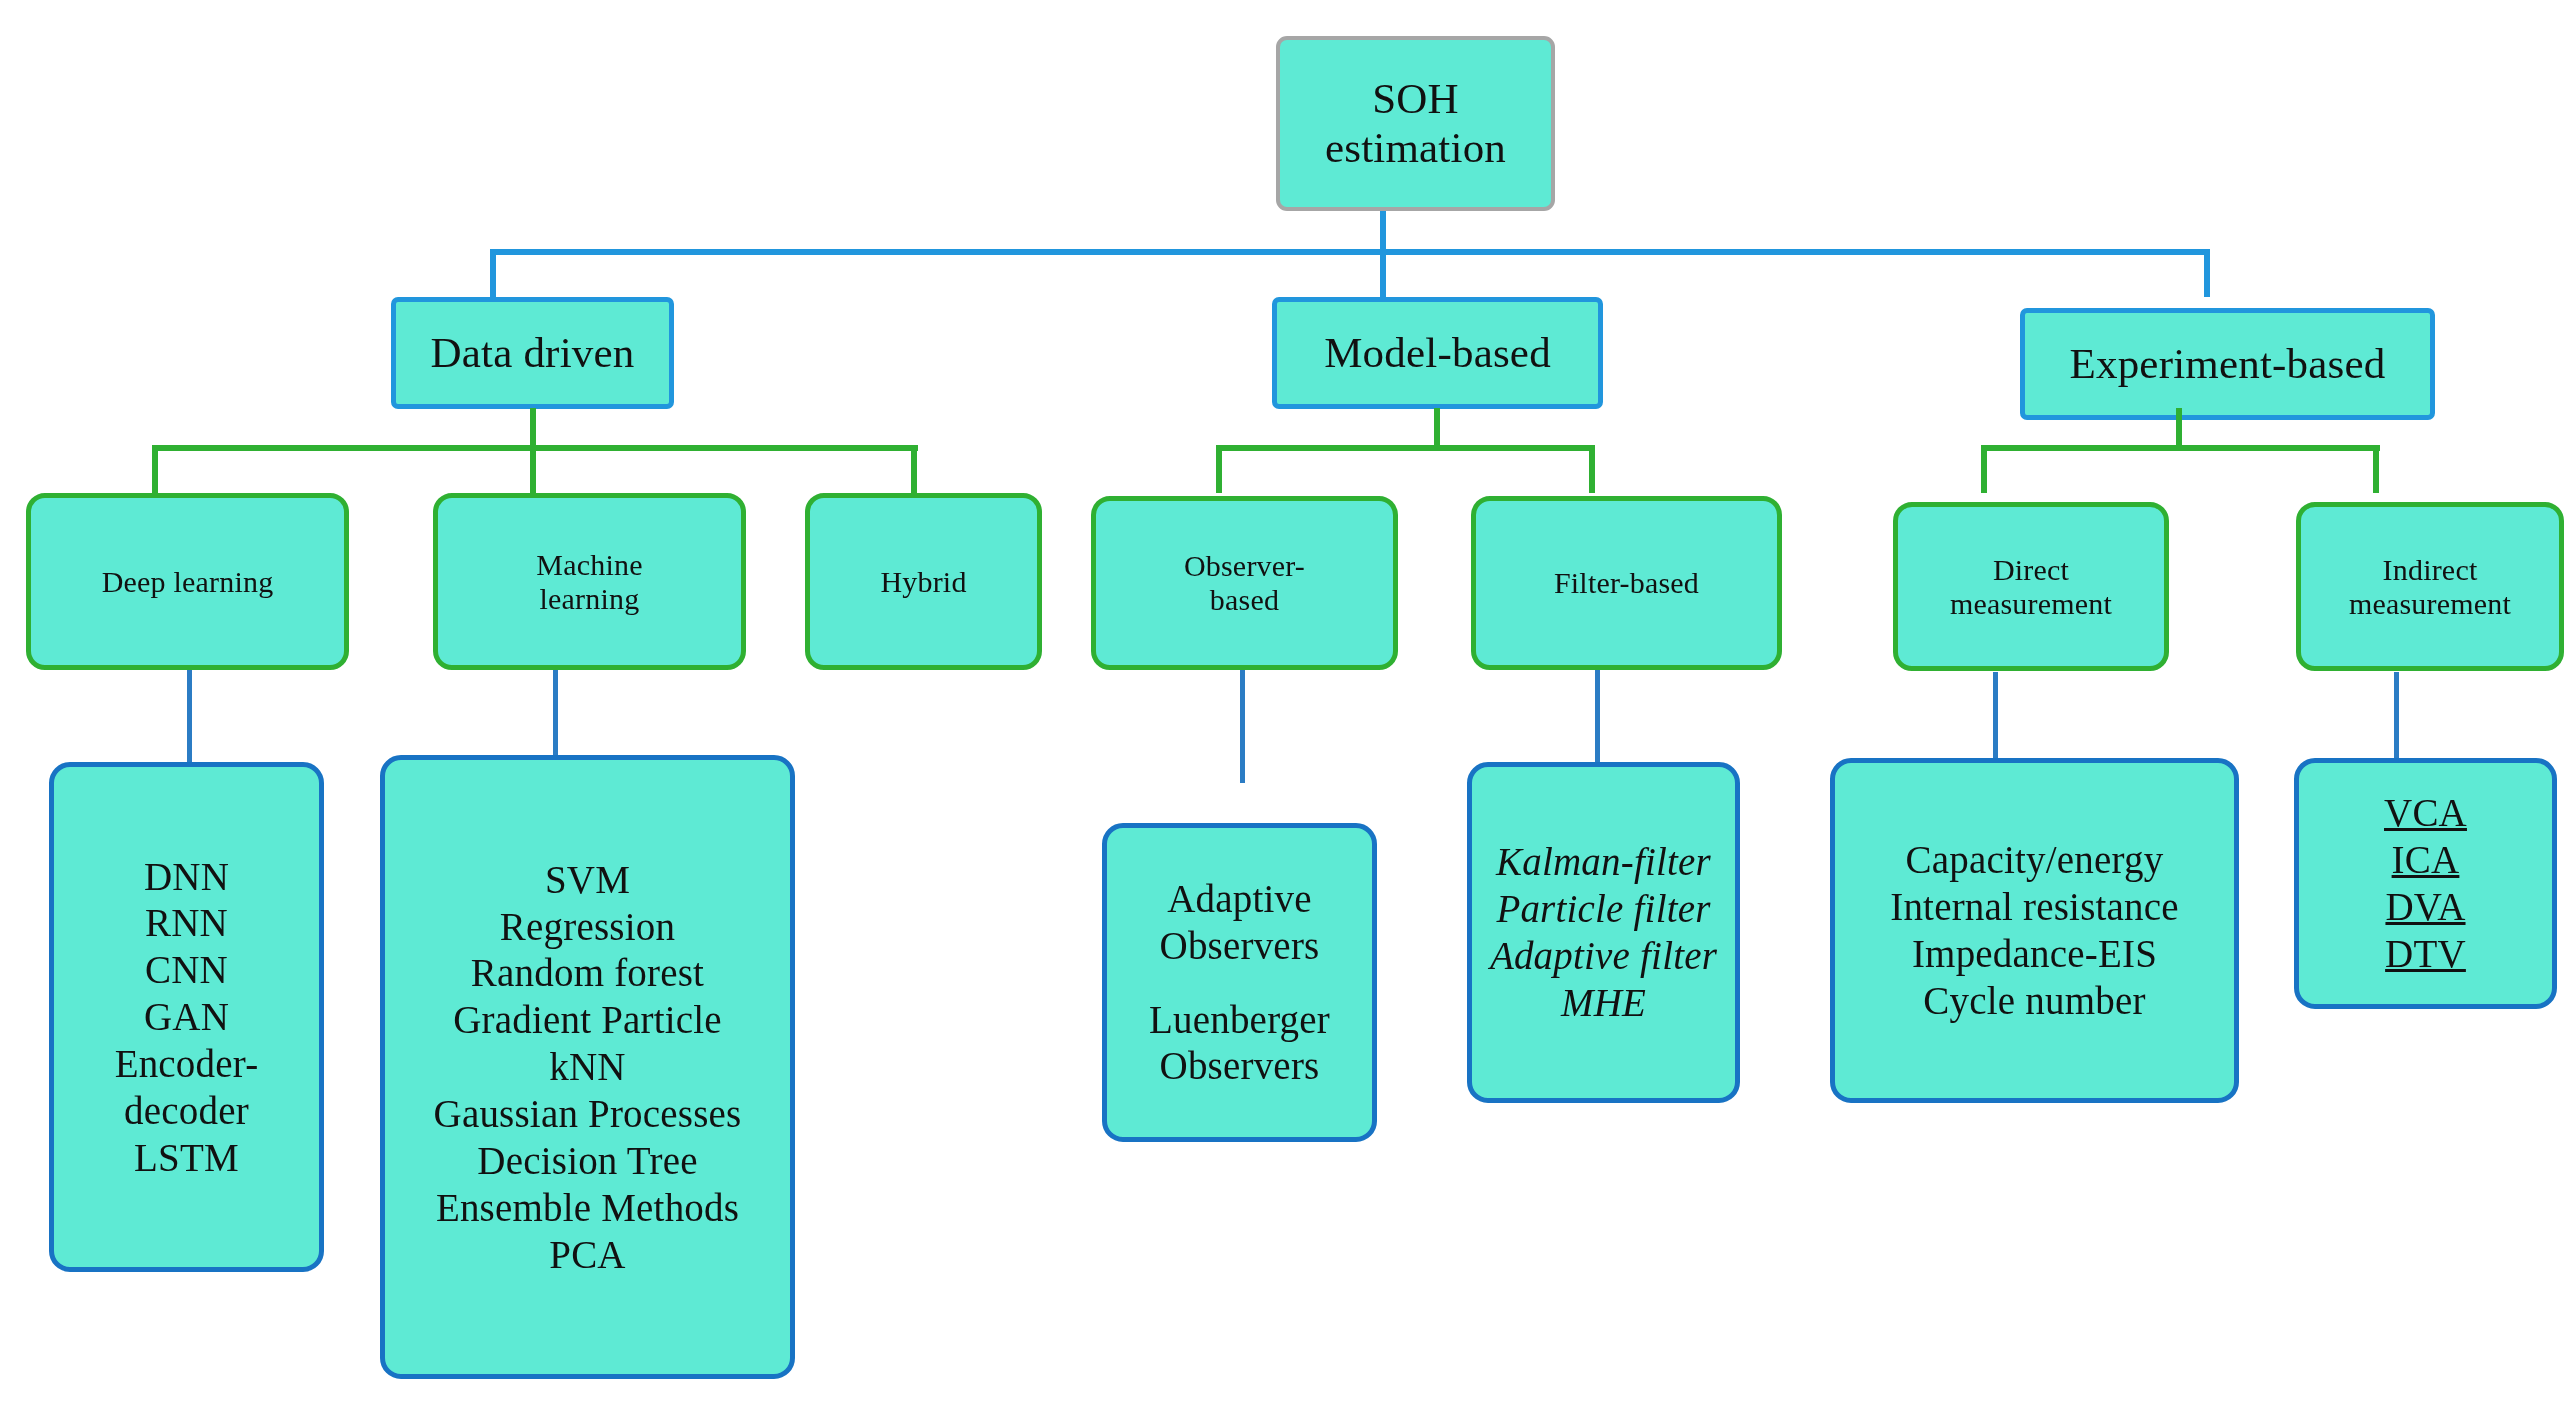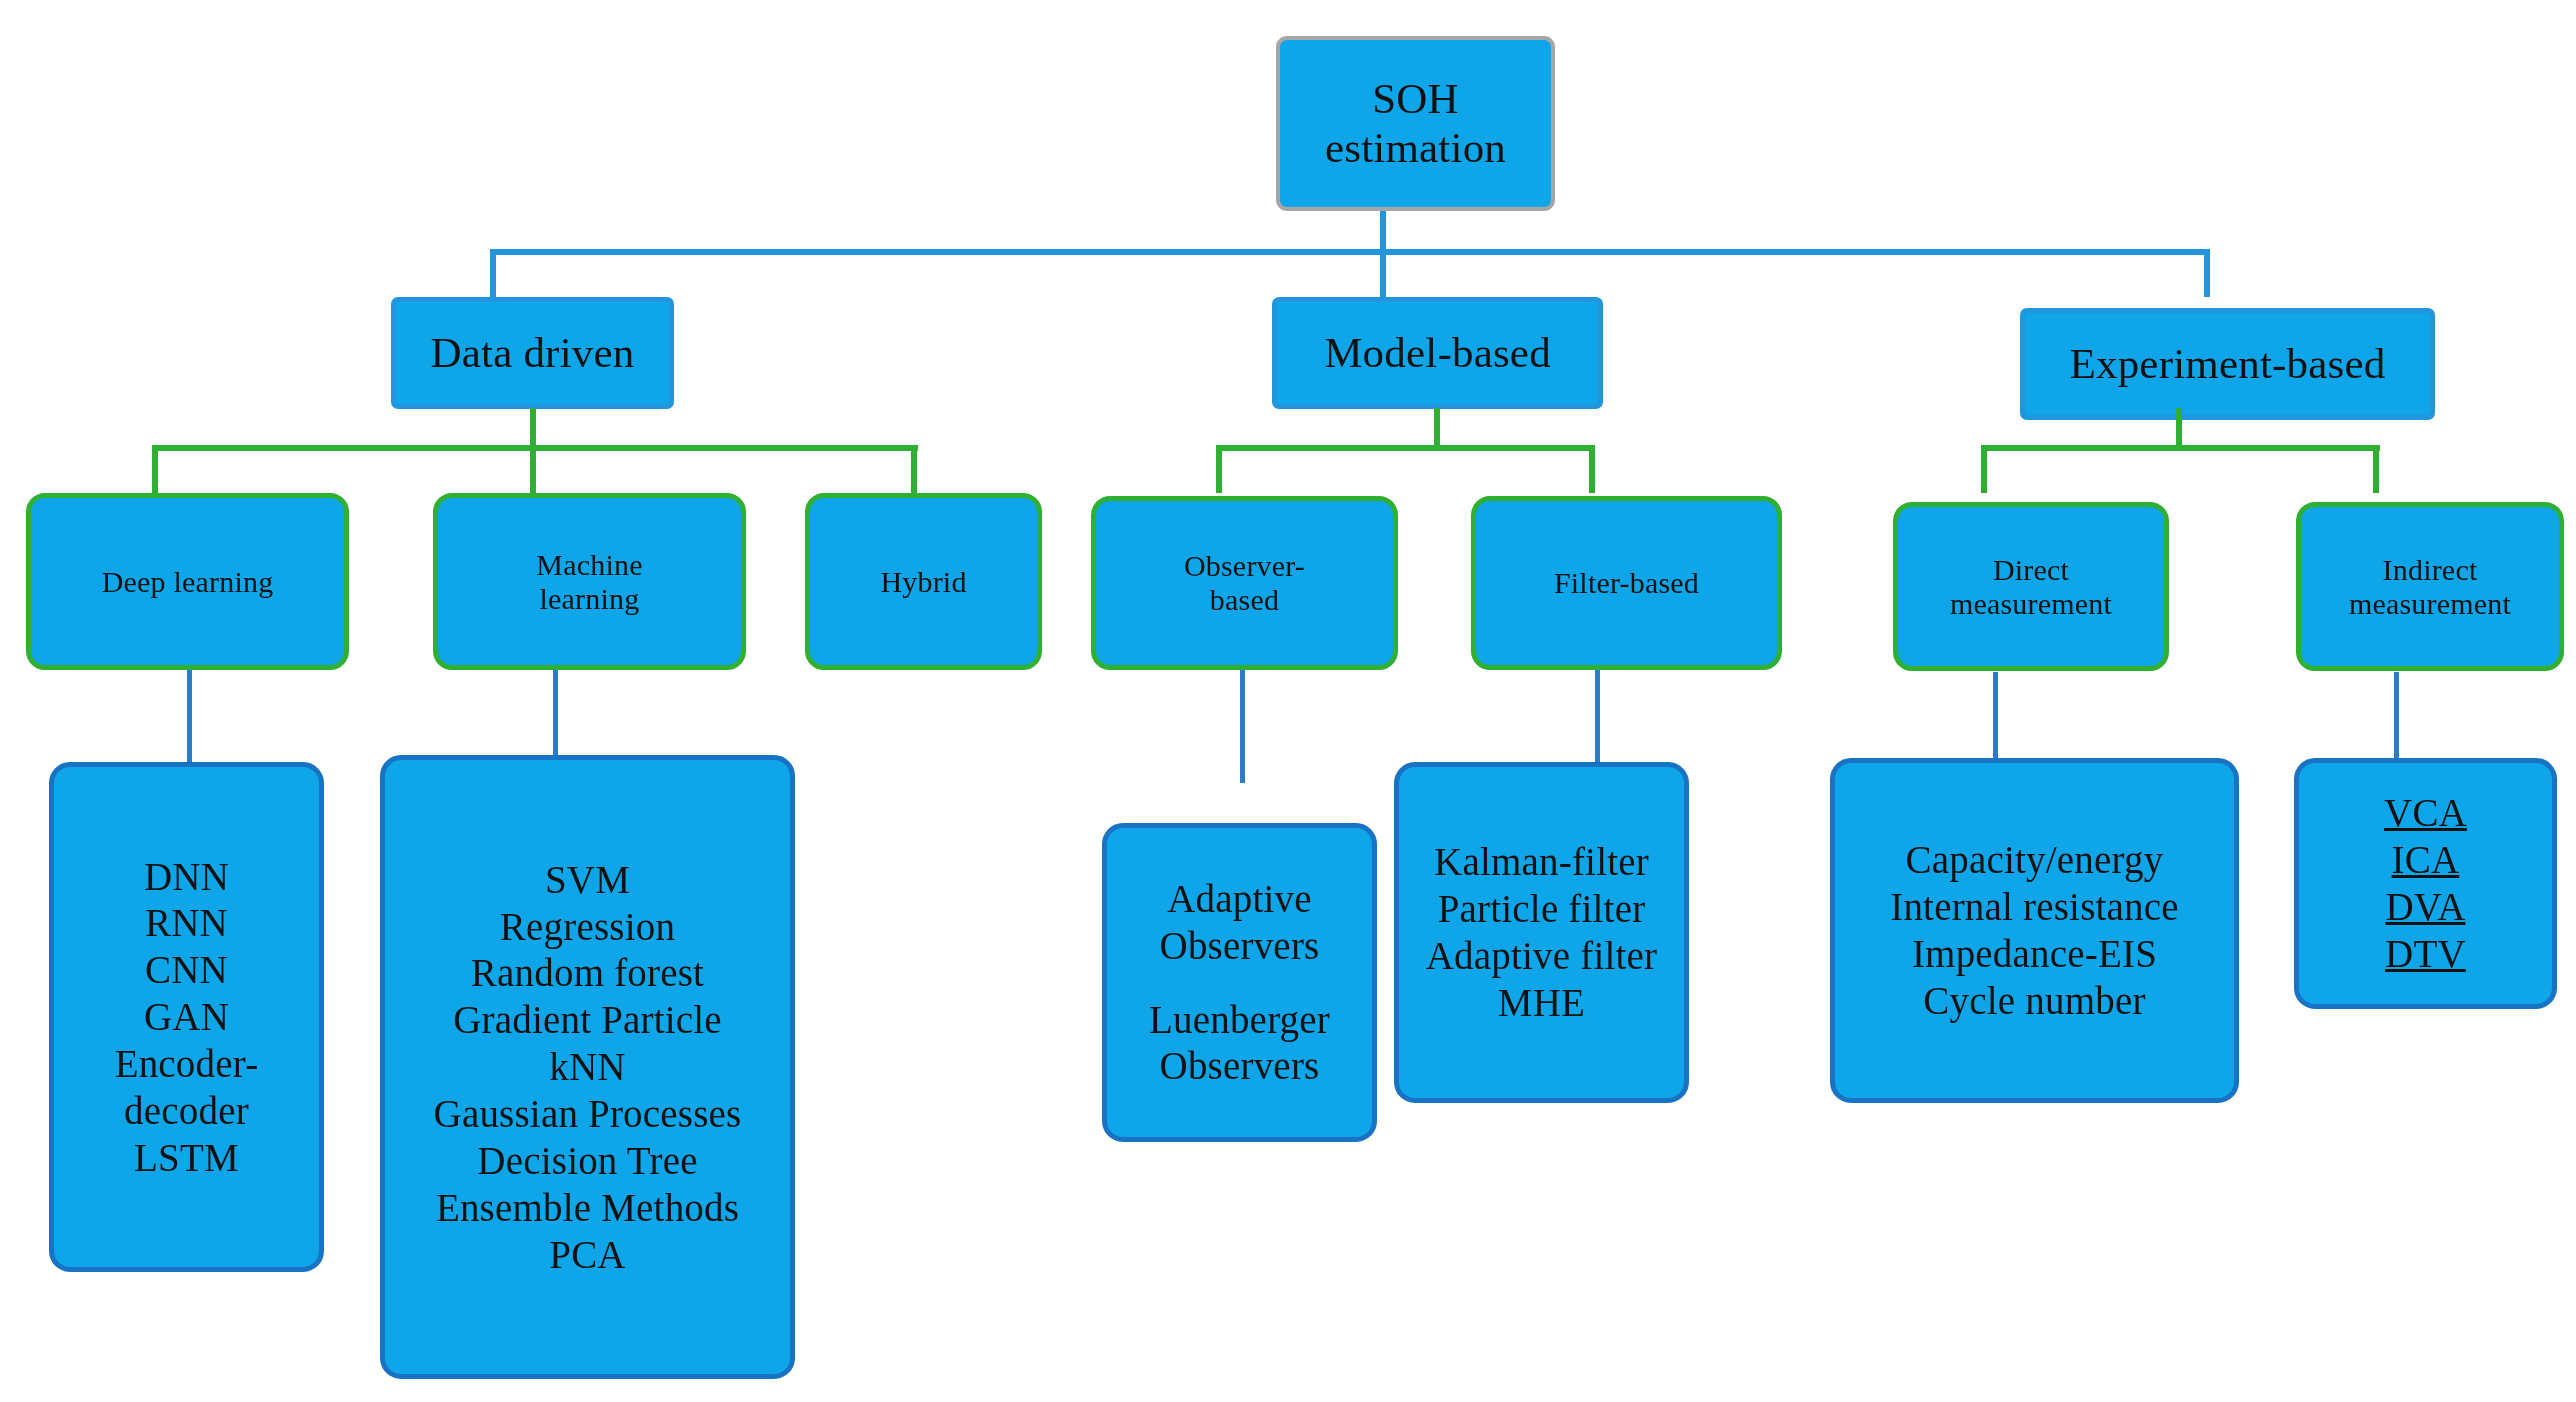"SOH" .node { background: #0ea5e9 -> #5eead4 }
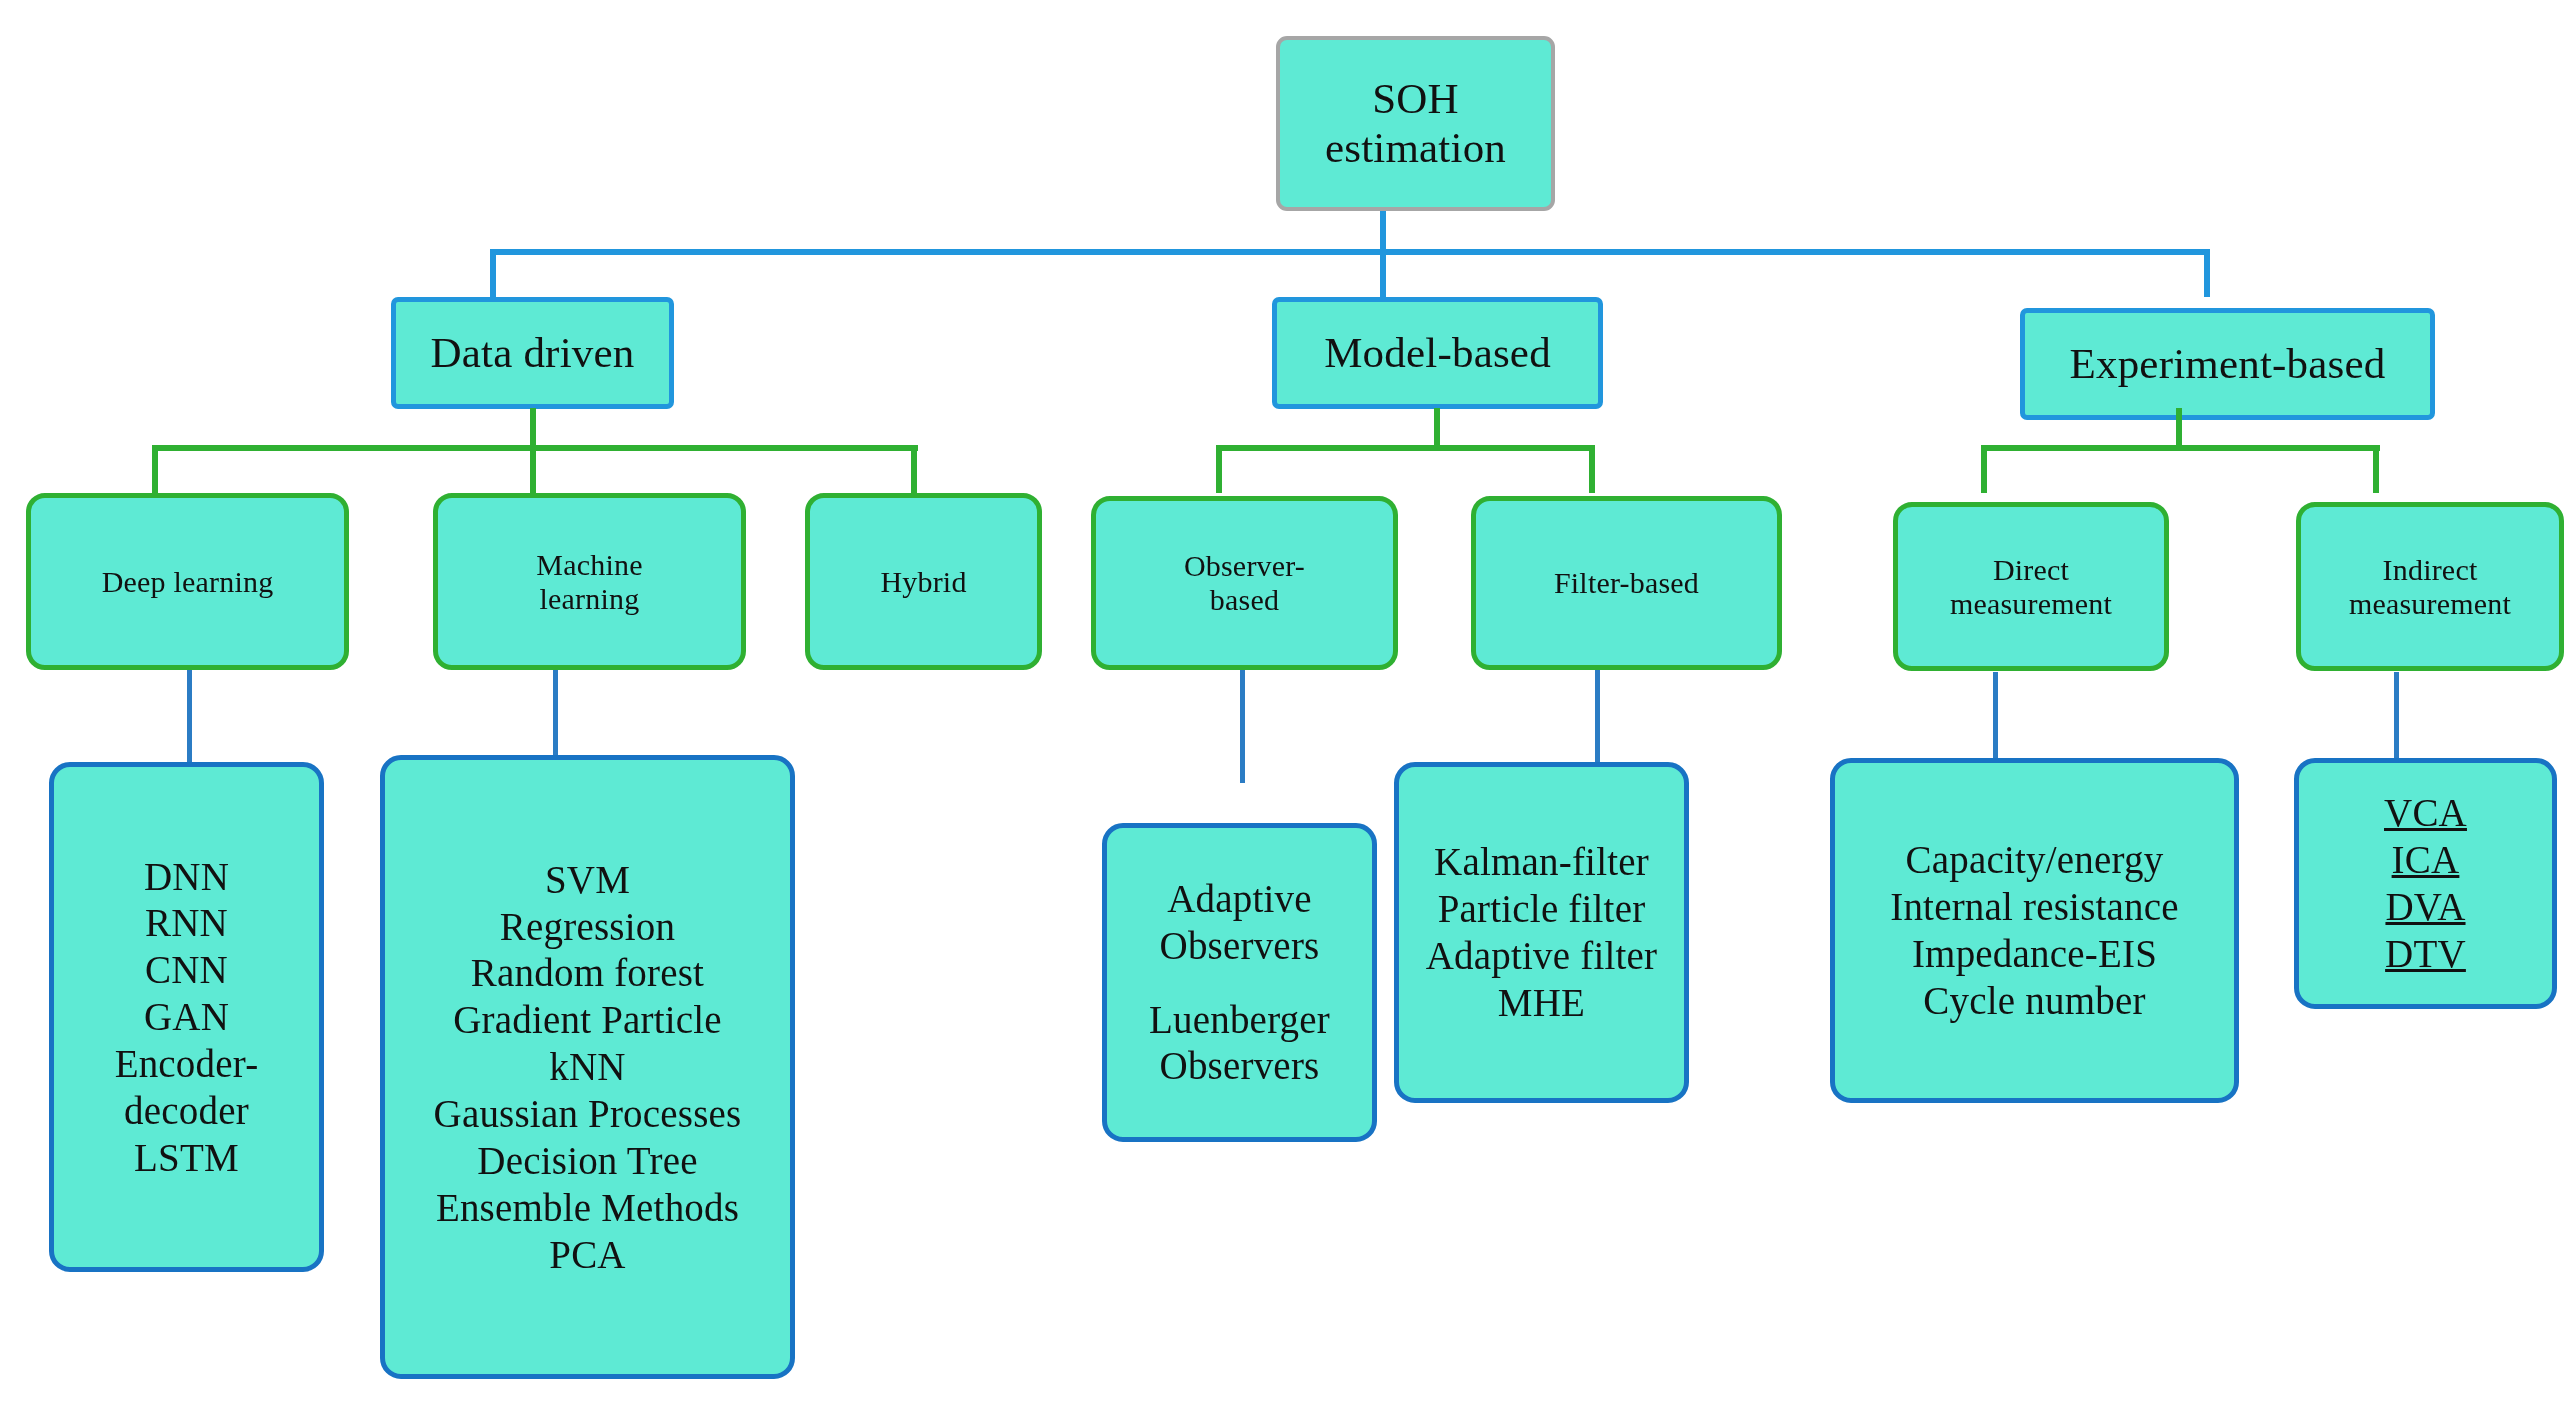"Kalman-filter" div.node { font-style: none -> italic; left: 1394px -> 1467px; width: 295px -> 273px }
